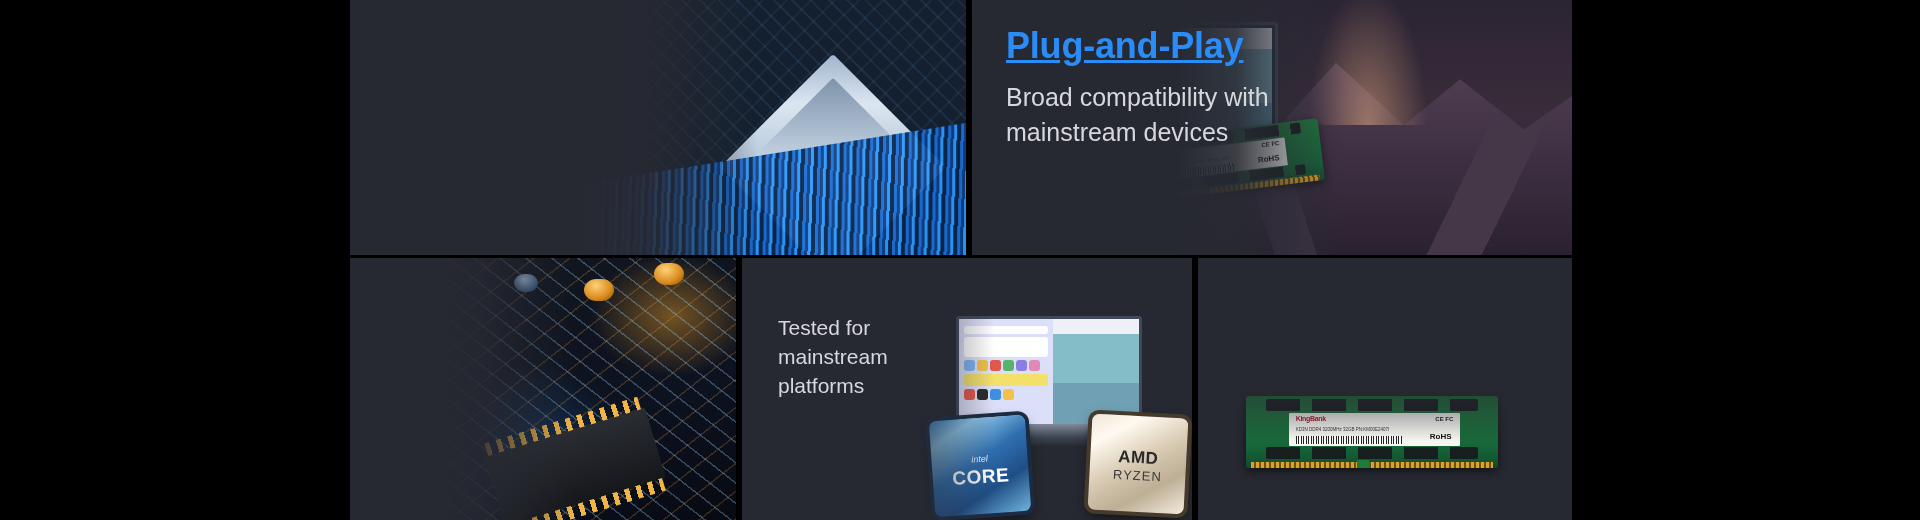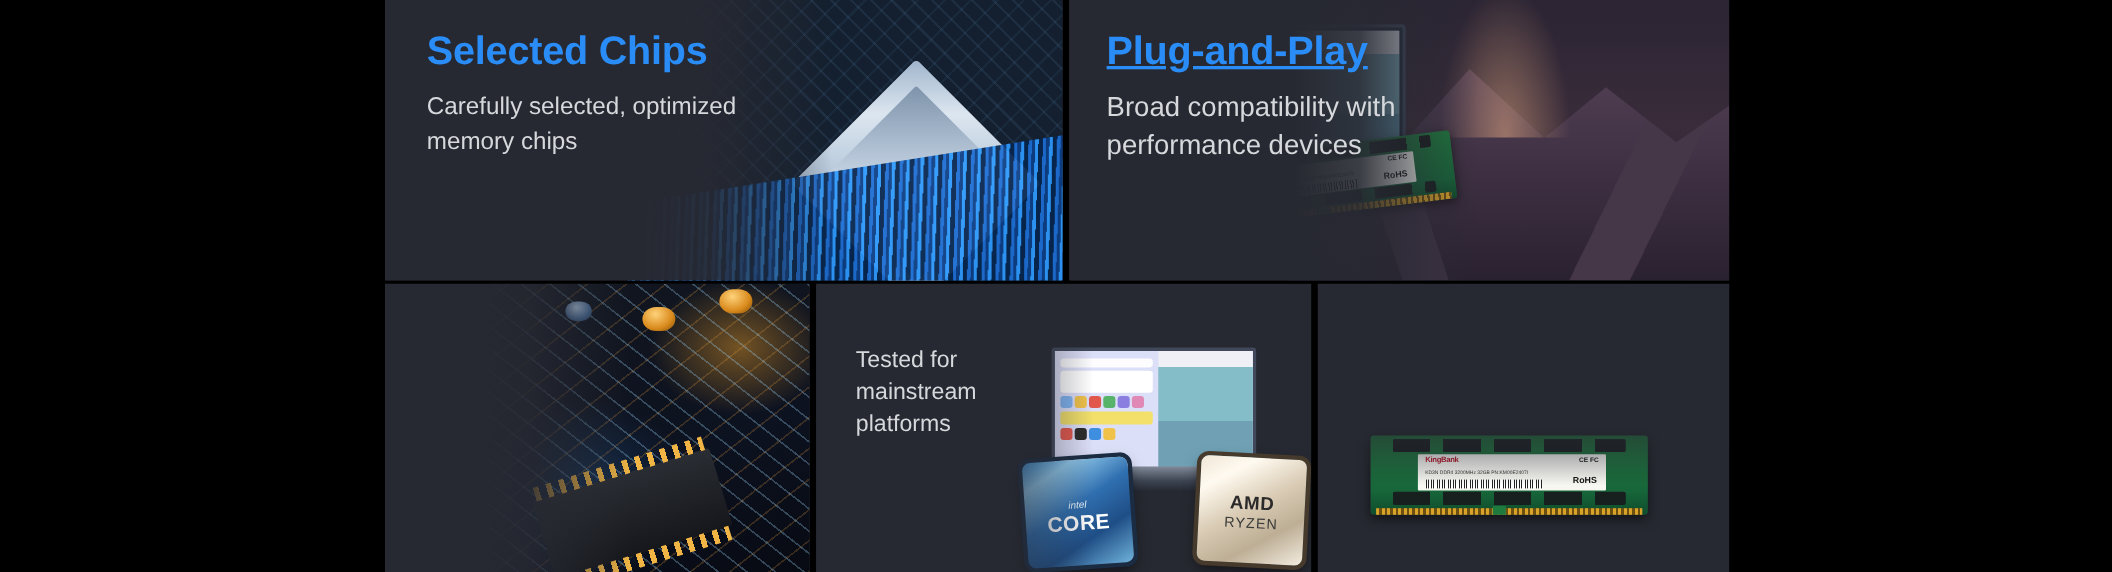"Selected Chips" div.txt { html: <div> <h3>Selected Chips</h3> <p>Carefully selected, optimized memory chips</p> </div> -> none }
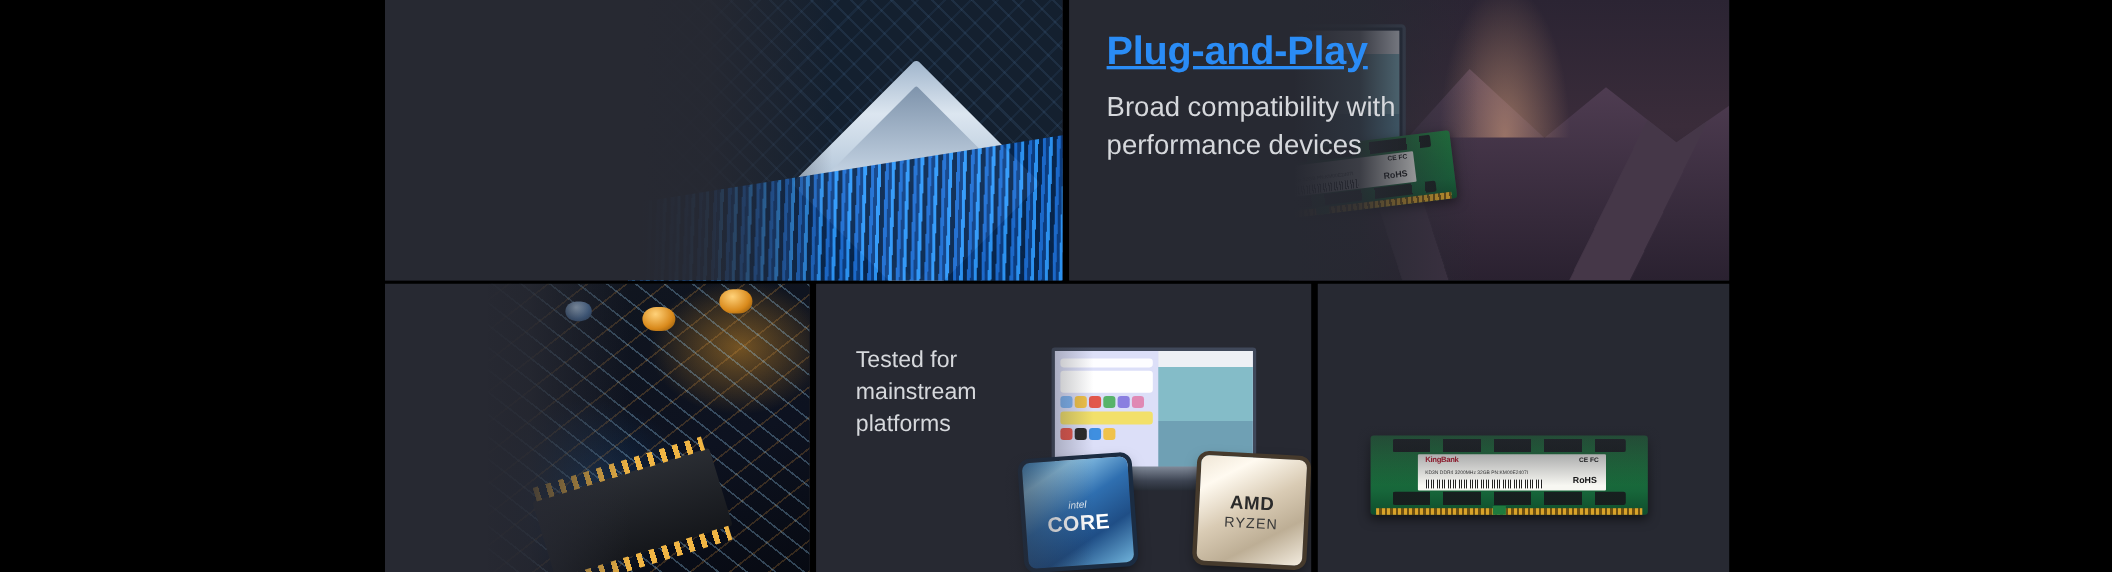"Broad compatibility with performance" p { text: performance -> mainstream }
